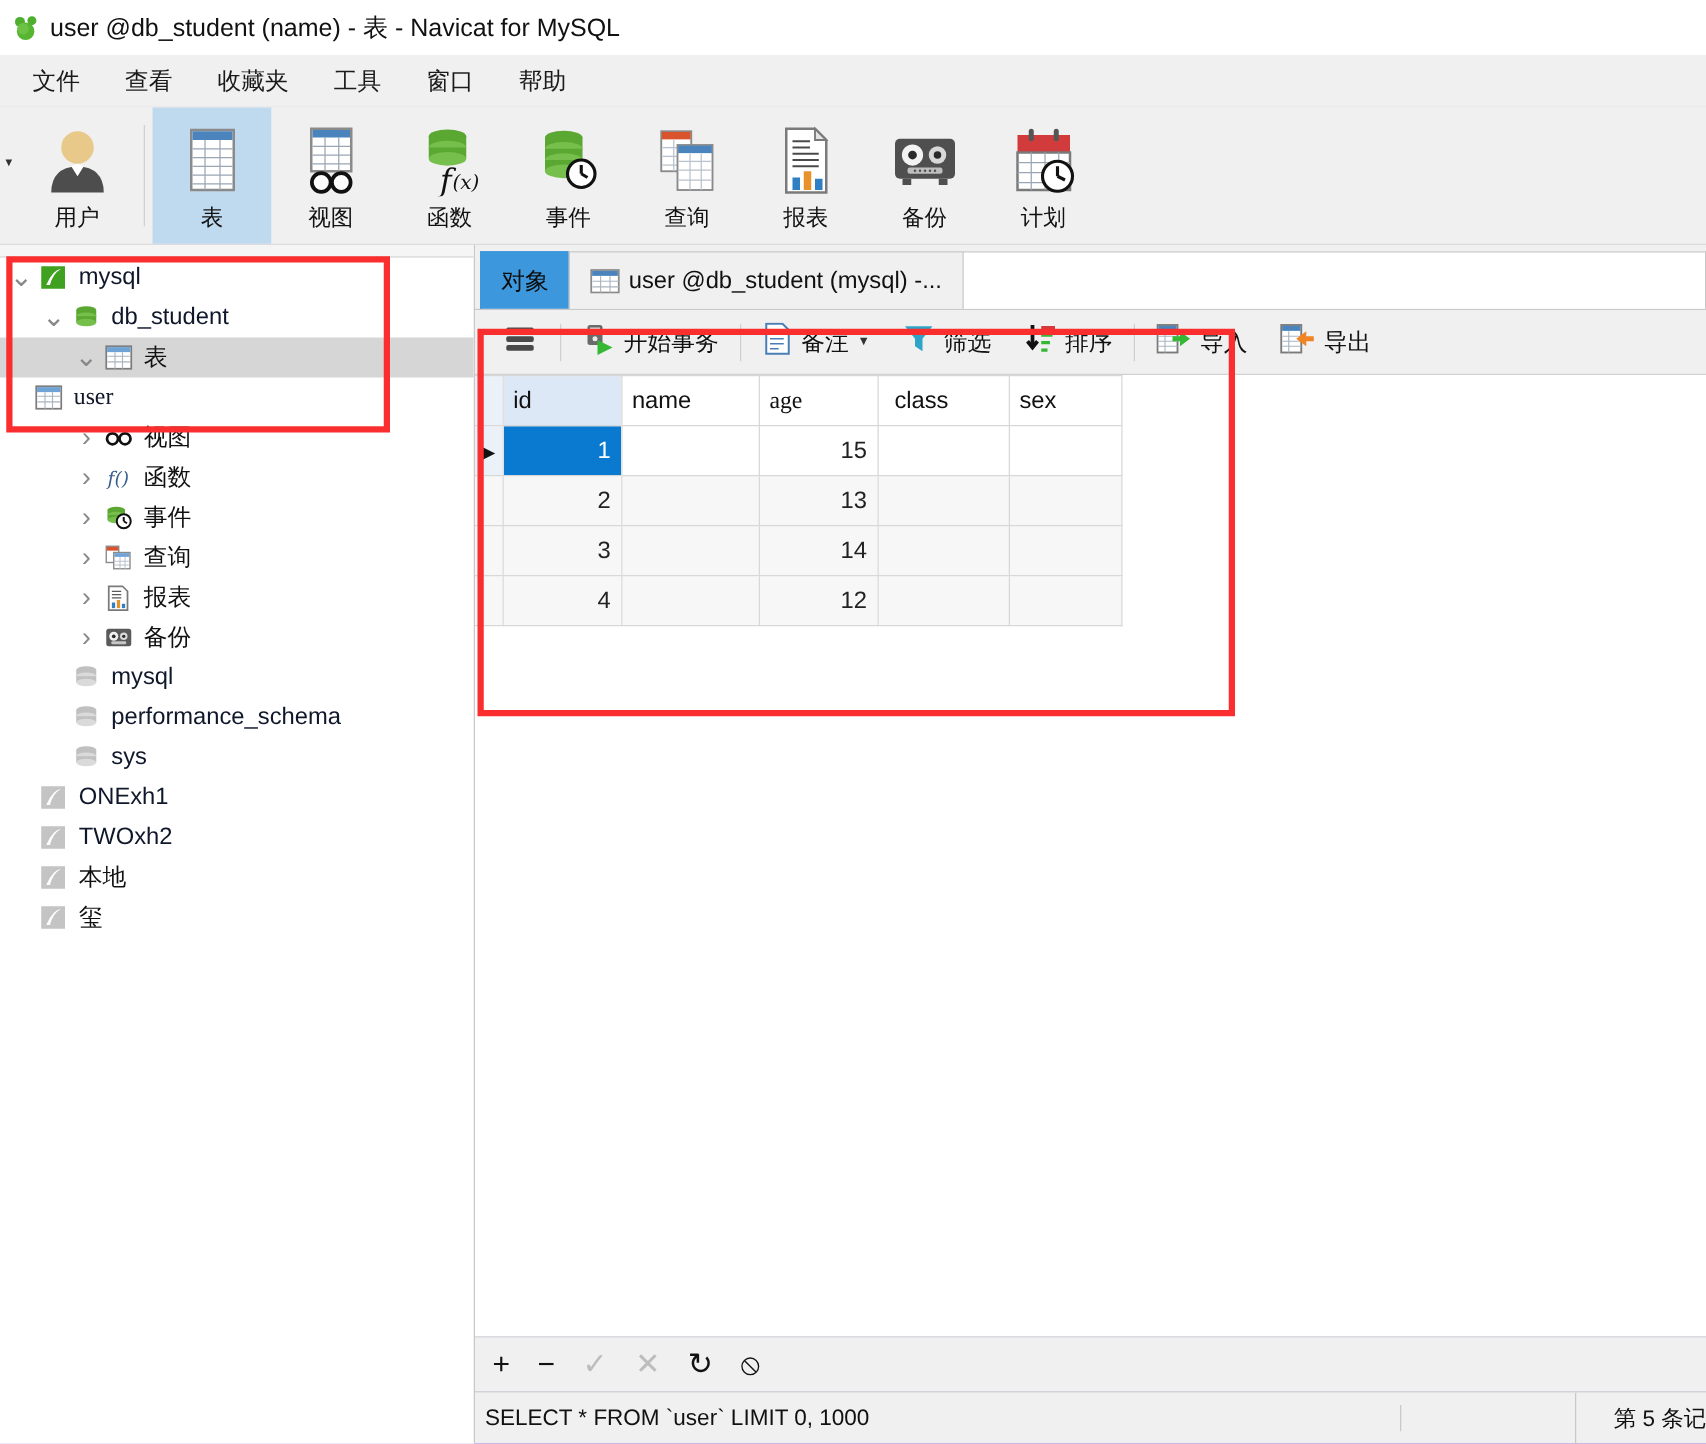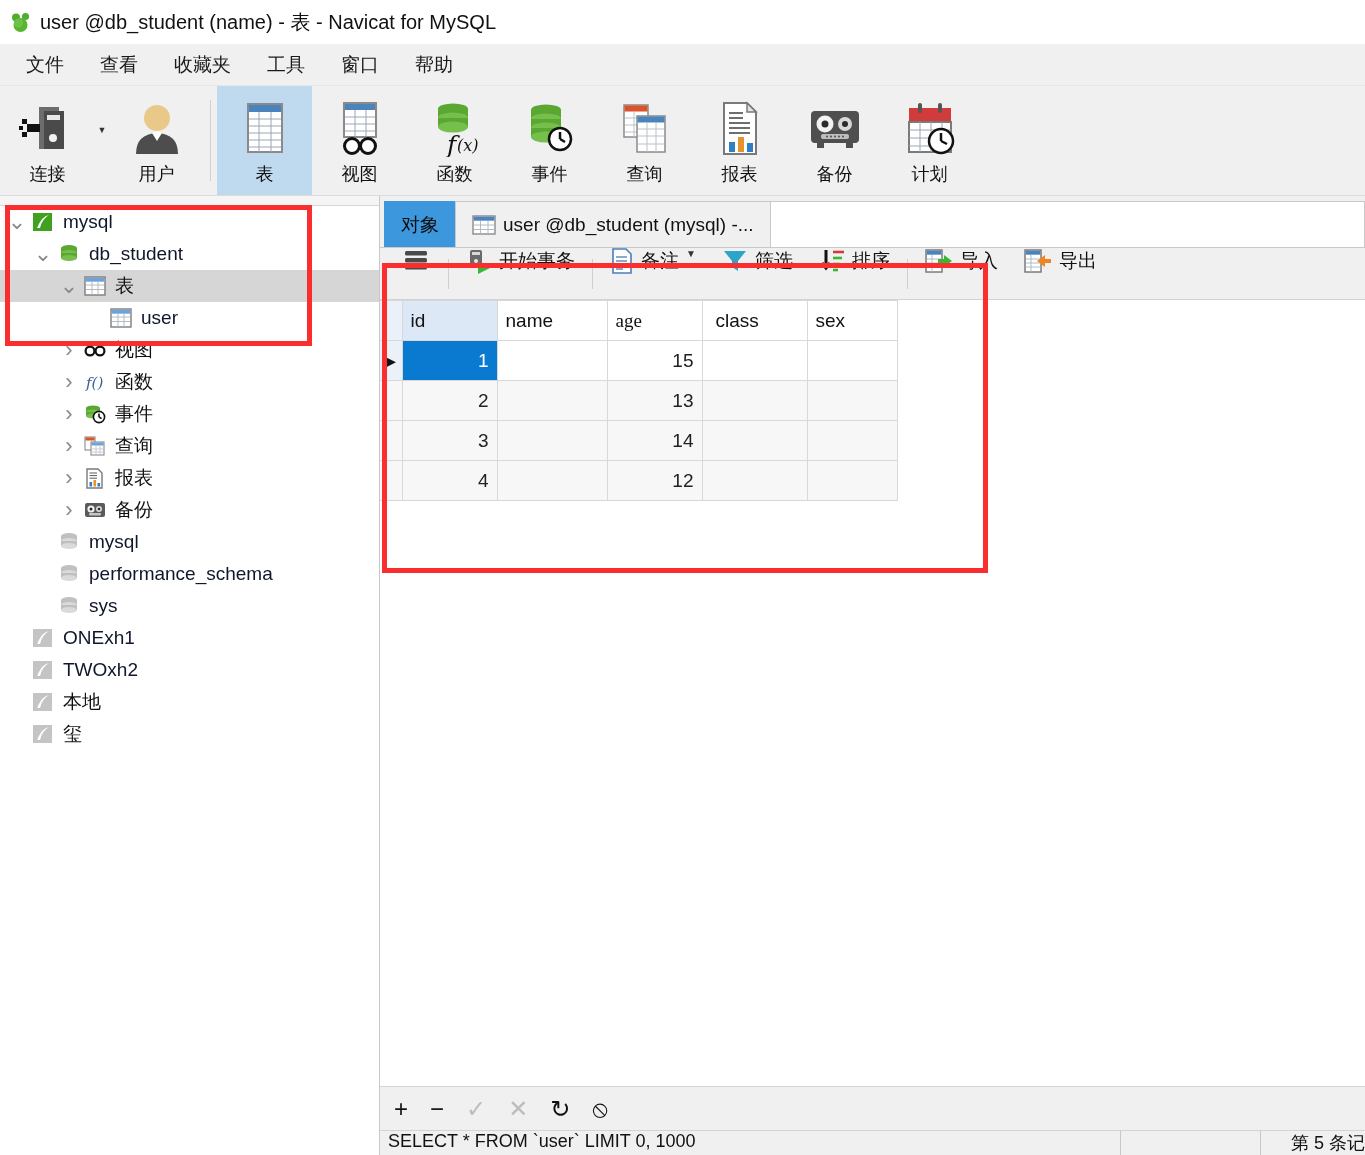"连接" div.tb-item { html: <div> <span> <svg> <rect></rect> <rect></rect> <rect></rect> <circle></circle> <rect></rect> <rect></rect> <rect></rect> <rect></rect> </svg> </span> <span>连接</span> </div> -> none }
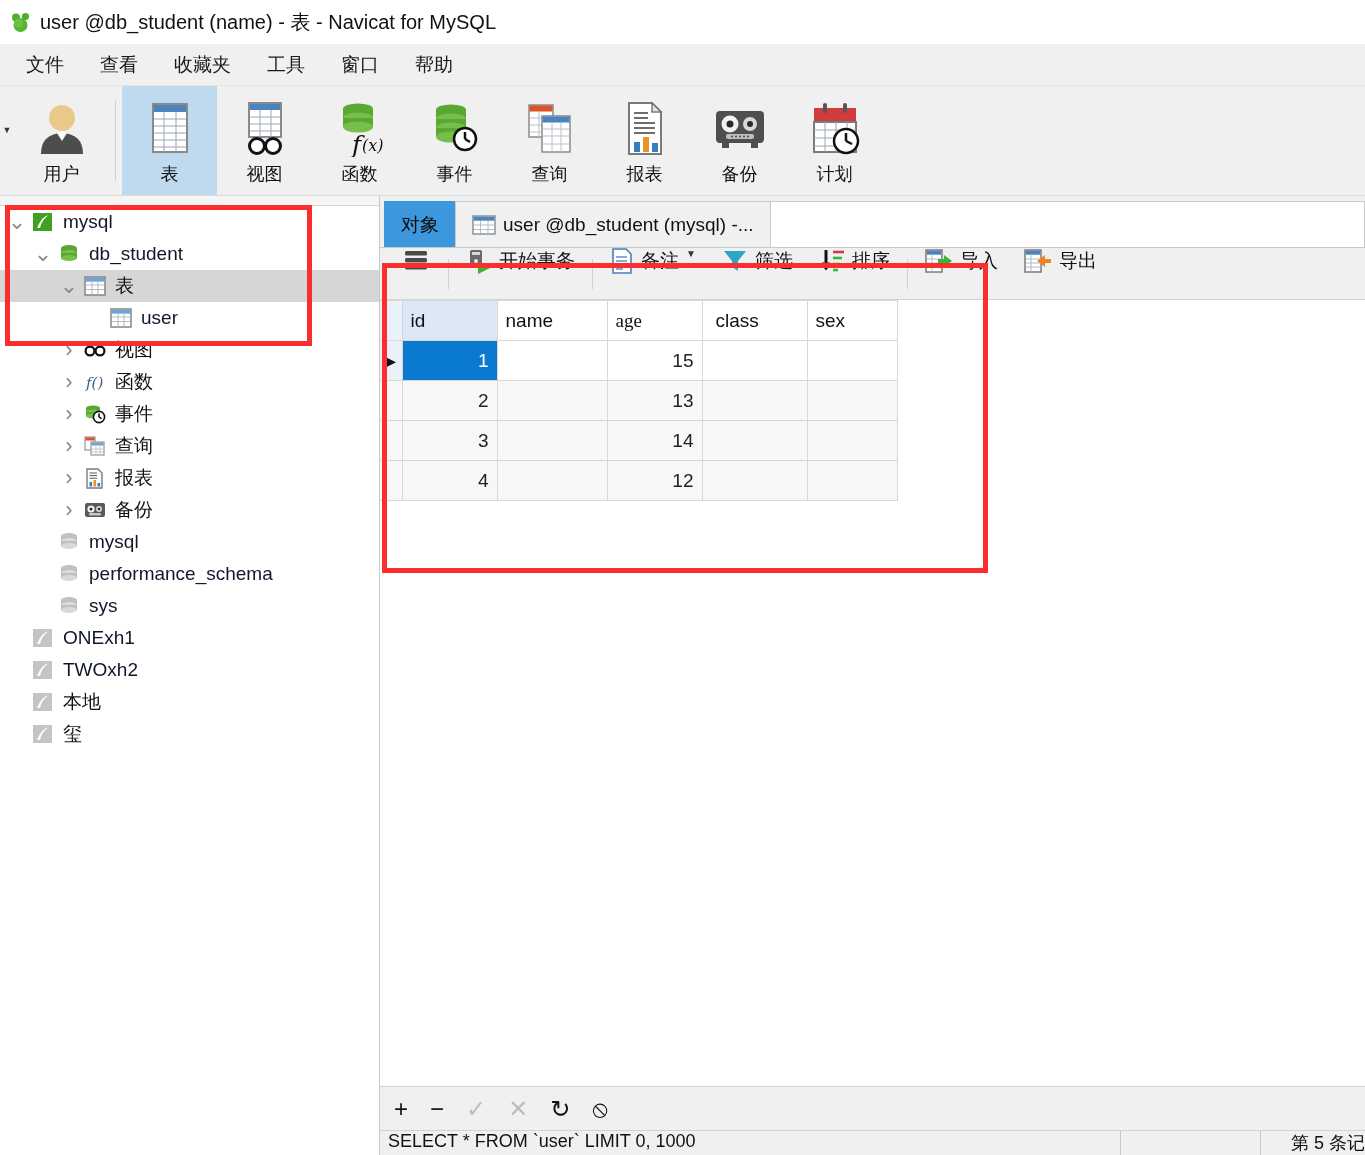"开始事务" .gb { align-items: none -> center }
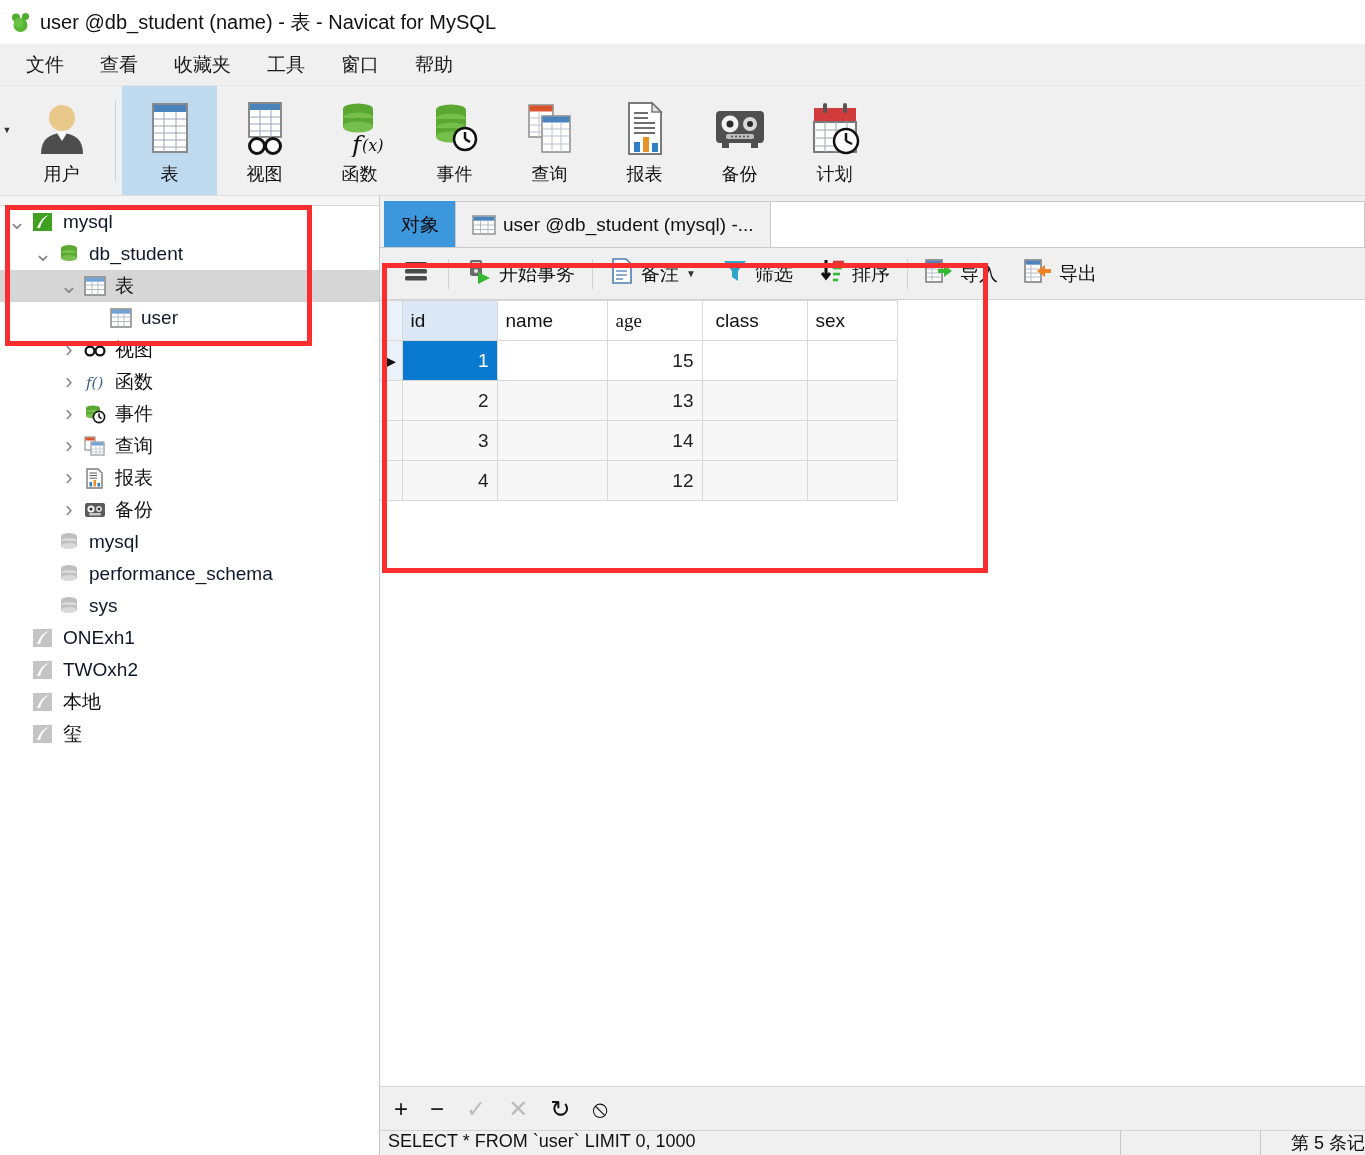"user" div.tree-row { font-family: none -> Liberation Serif, serif; padding-left: 82px -> none }
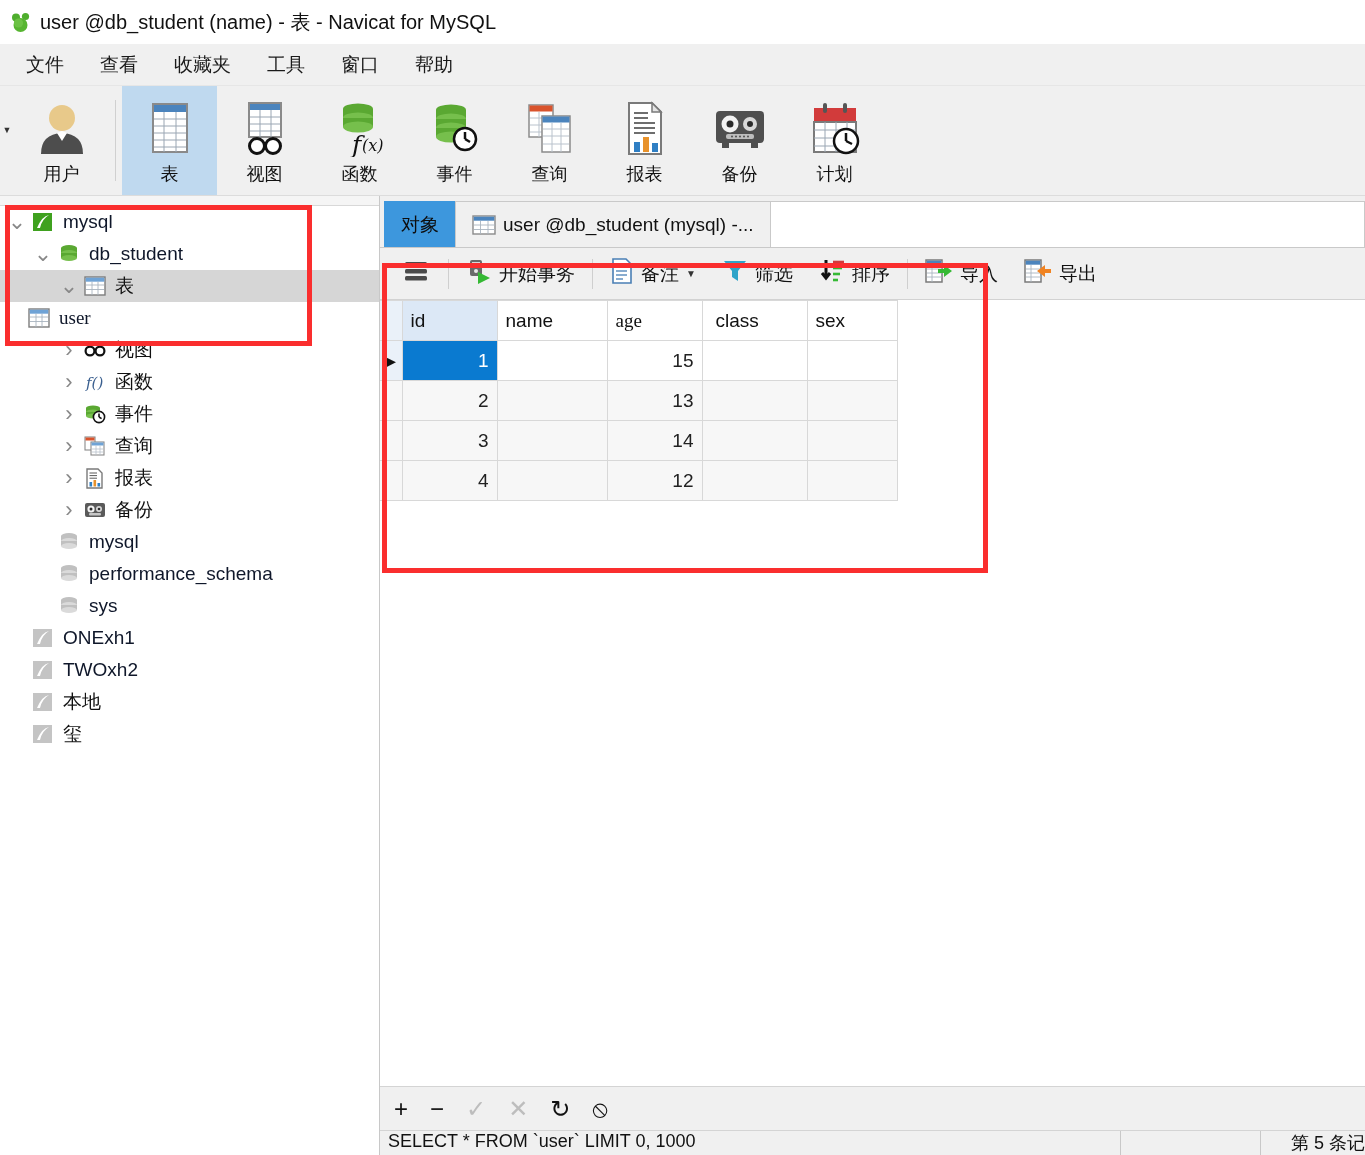"SELECT * FROM `user` LIMIT" #statusbar { align-items: none -> center; height: 25px -> 42px }
